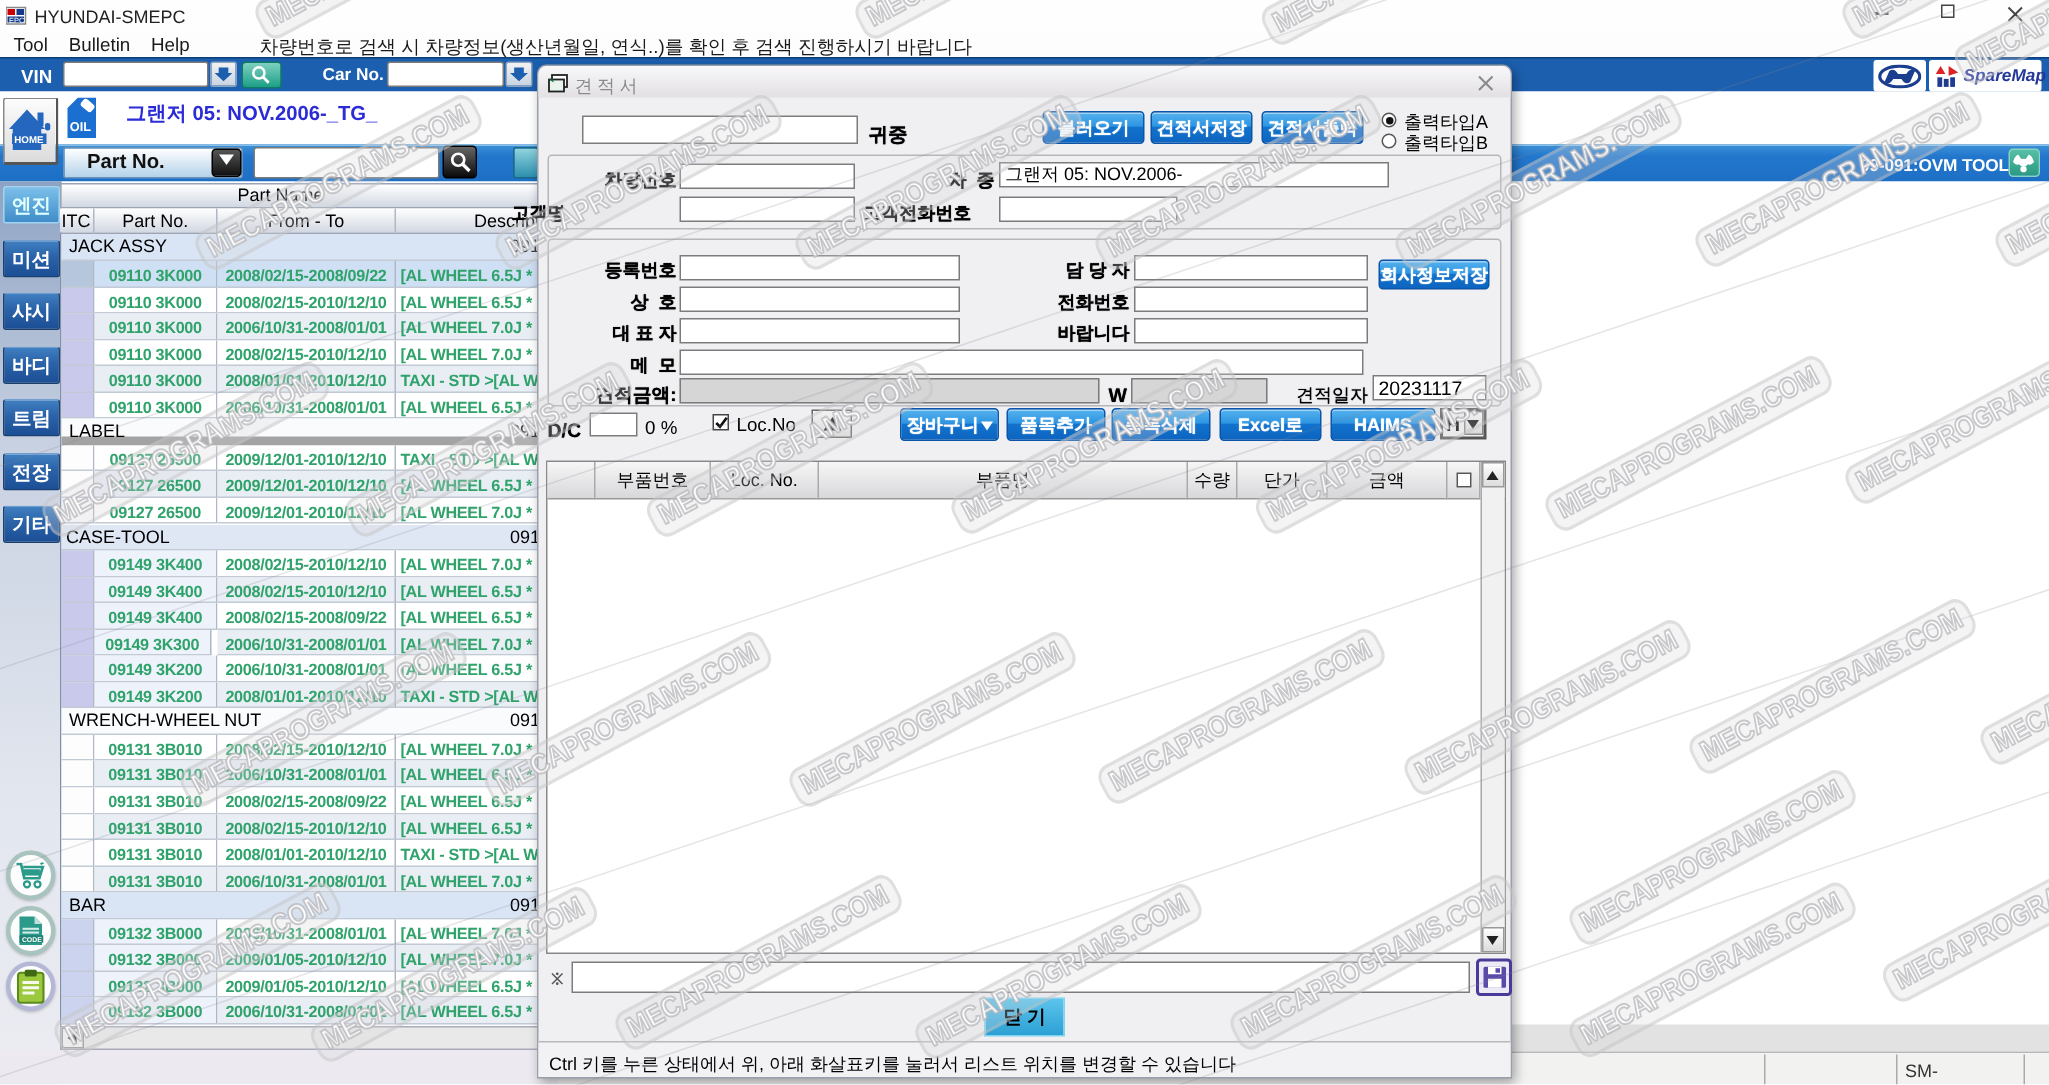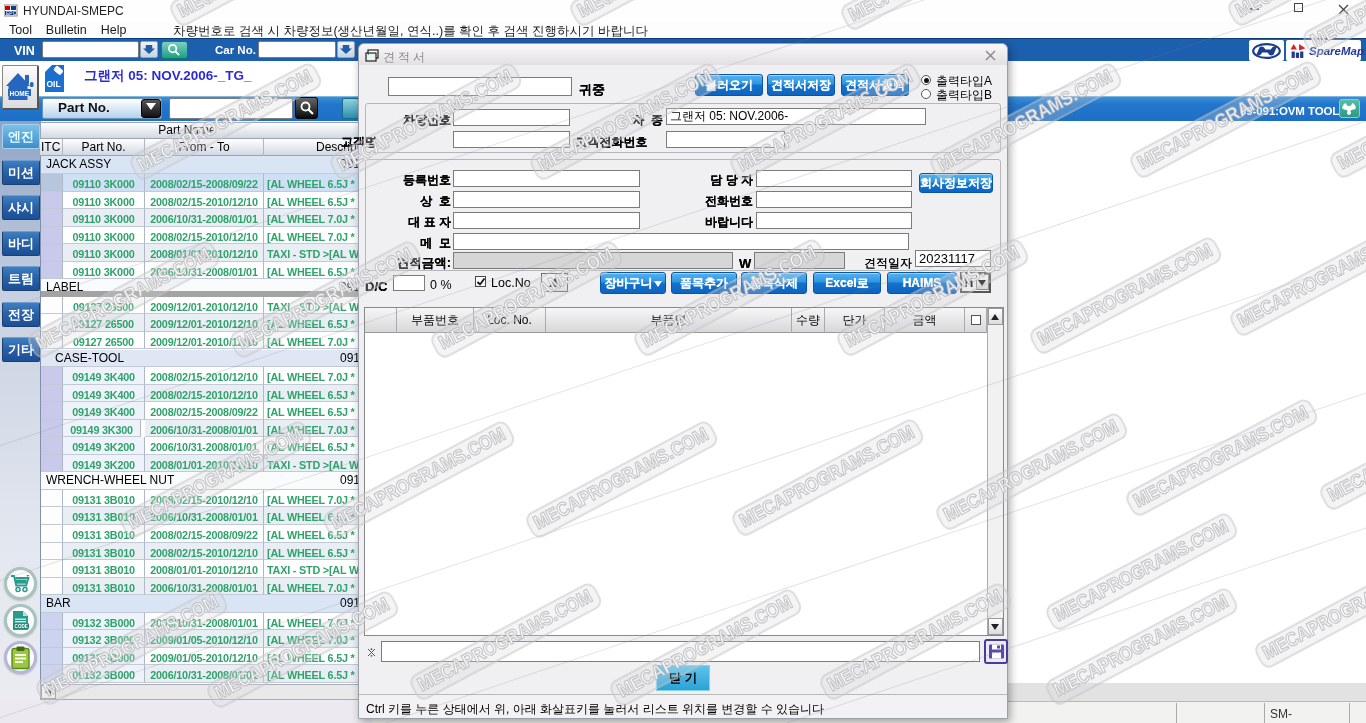"CASE-TOOL" span { margin-left: 14px -> 3px }
